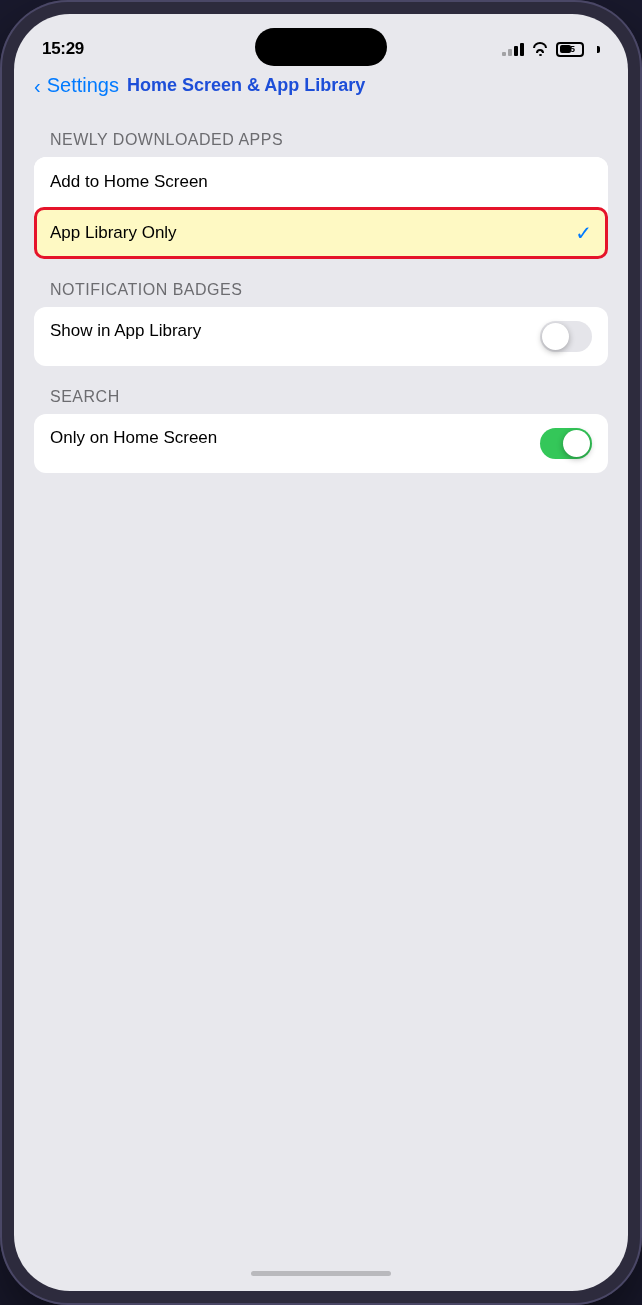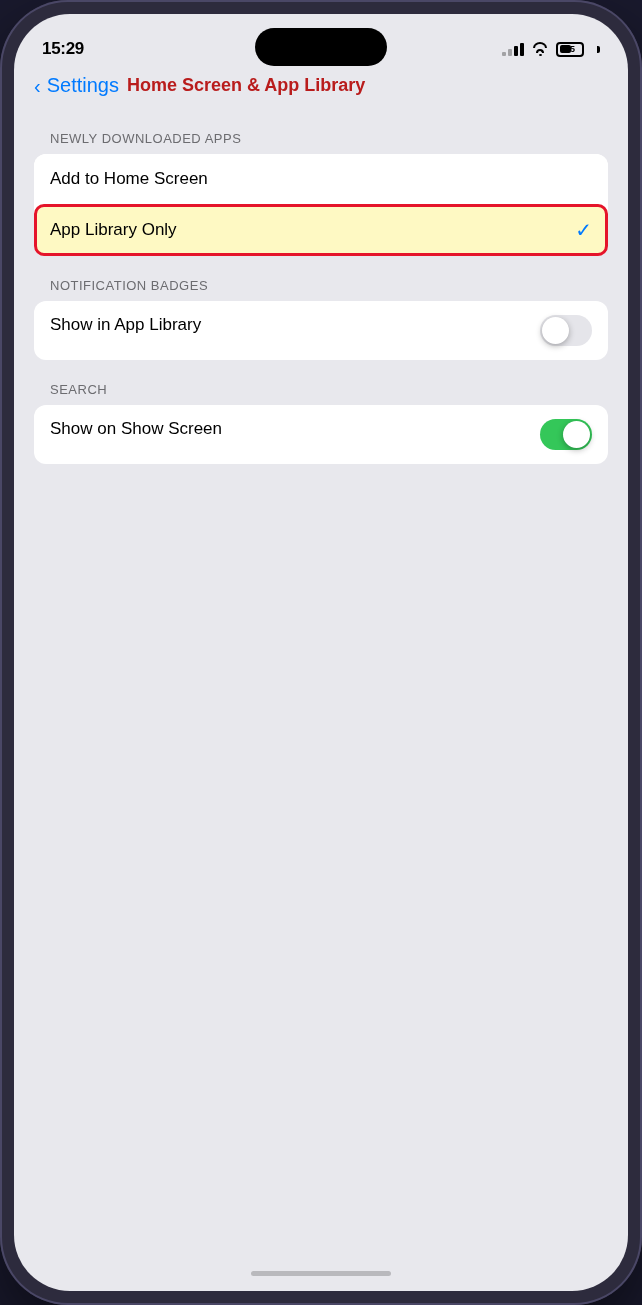"Home Screen & App Library" .nav-title { color: #b91c1c -> #1d4ed8 }
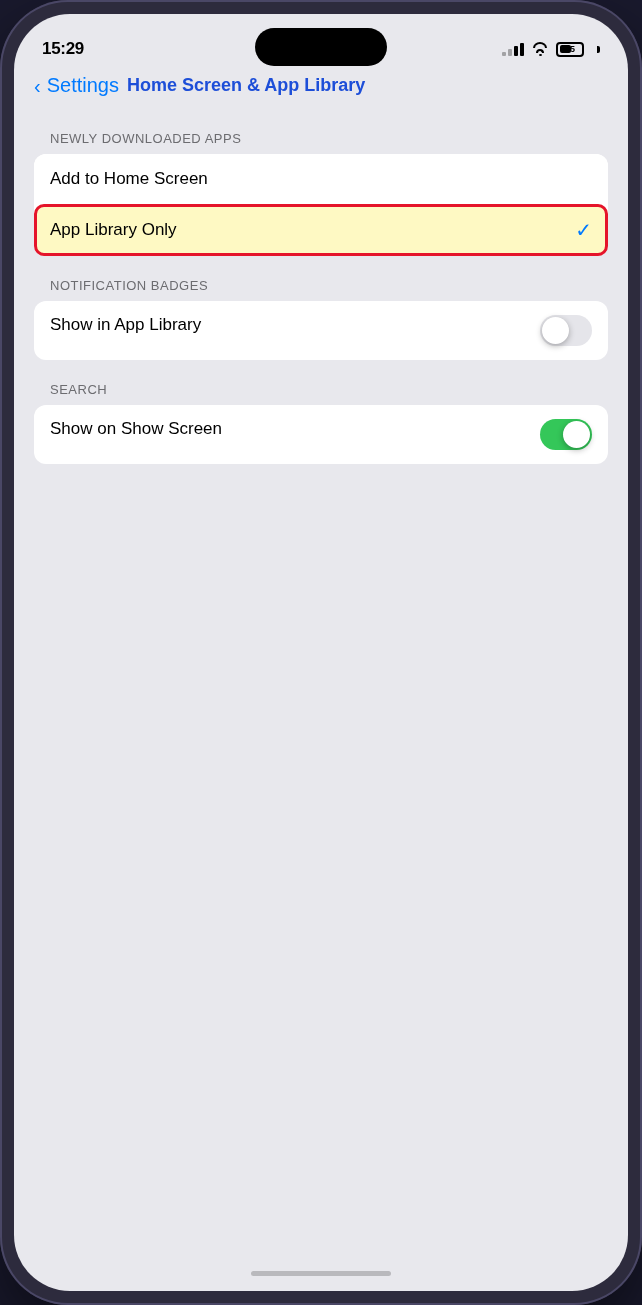"NEWLY DOWNLOADED APPS" .section-label { font-size: 13px -> 16px }
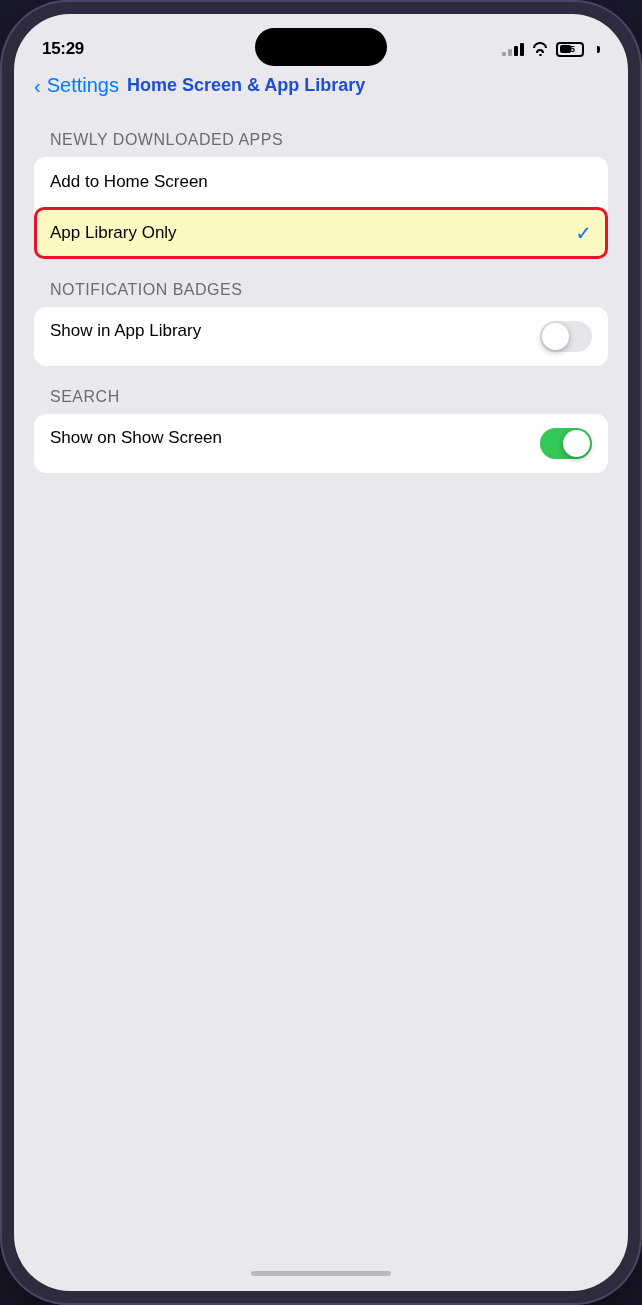"Show on Show Screen" span.settings-row-label { text: Show on Show -> Only on Home }
